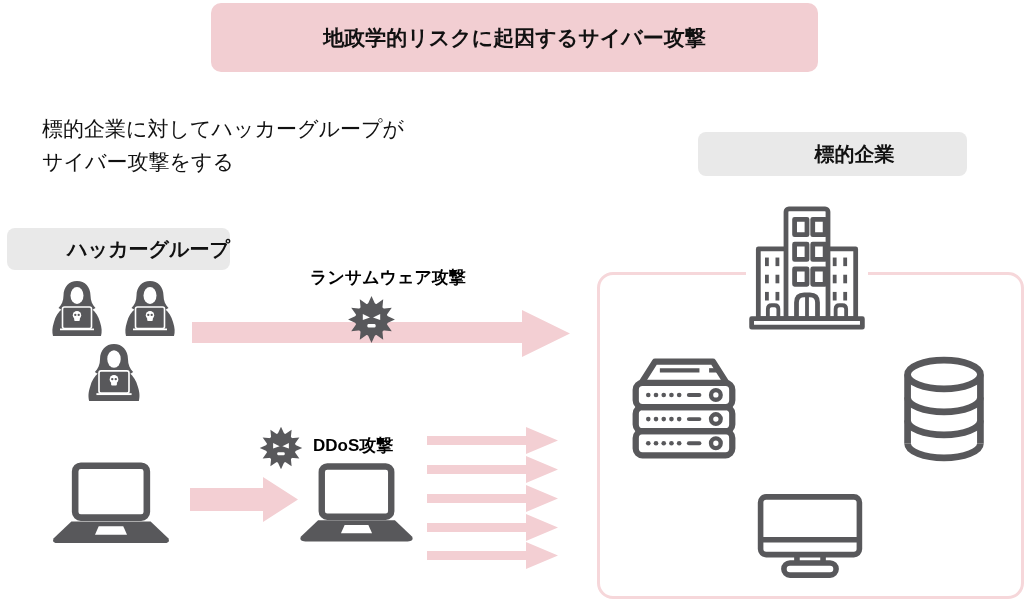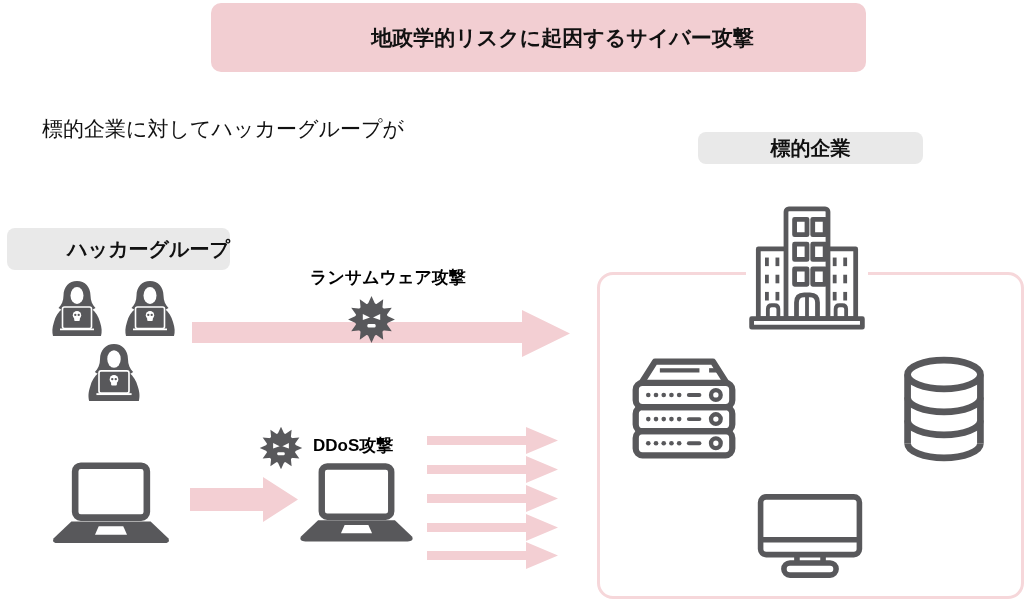"地政学的リスクに起因するサイバー攻撃" .banner { padding-left: 48px -> none }
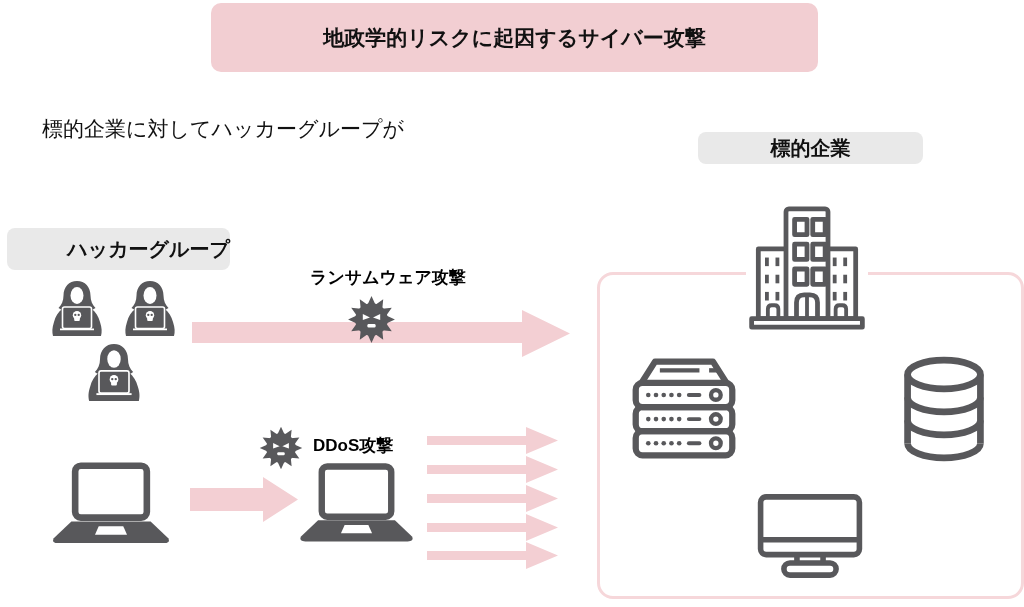"サイバー攻撃をする" div { html: none -> <div>サイバー攻撃をする</div> }
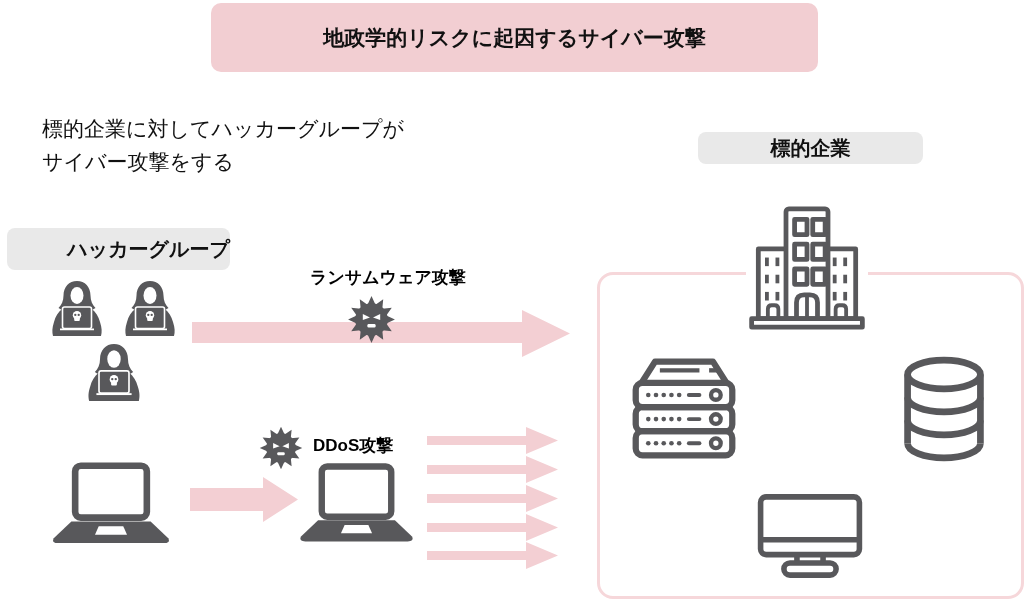"標的企業" .target-label { height: 32px -> 44px; padding-left: none -> 44px }
